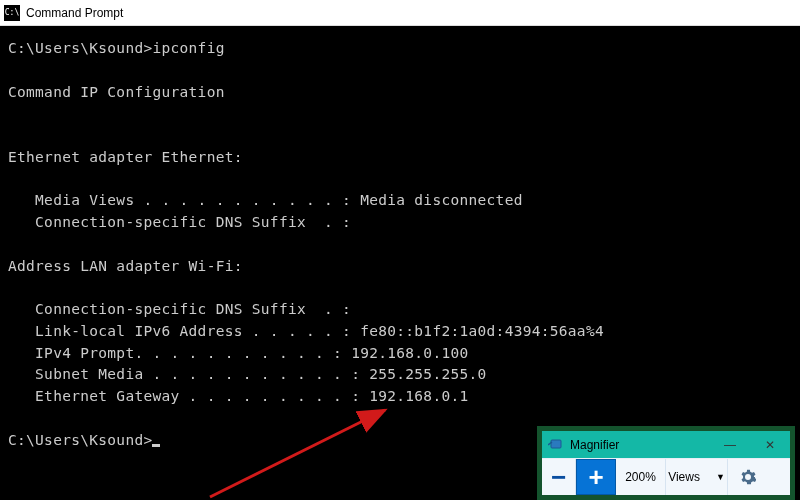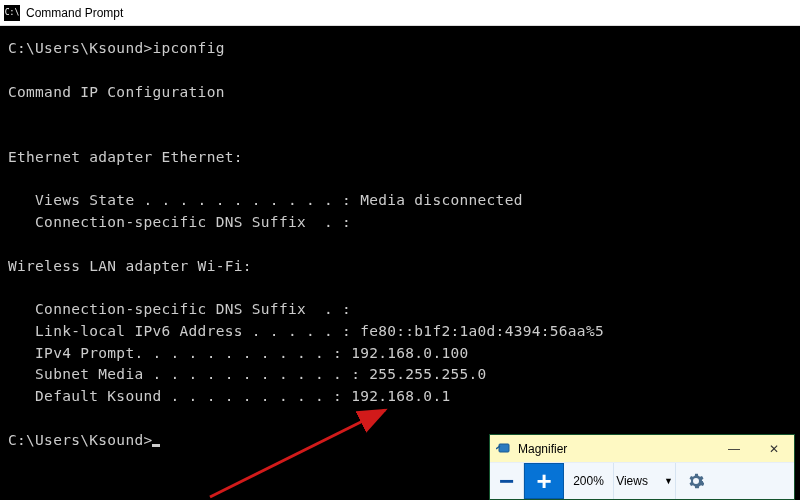"Views State . . ." span { text: Views State -> Media Views }
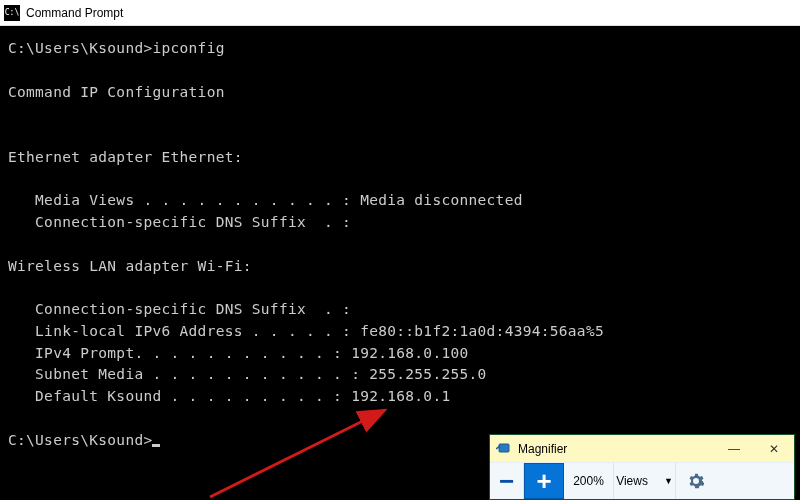"Wireless LAN adapter Wi-Fi:" span { text: Wireless -> Address }
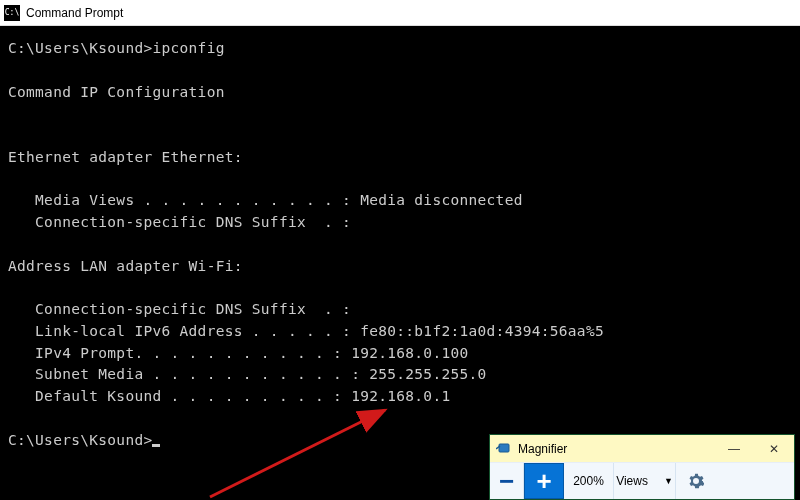"Link-local IPv6 Address . ." span { text: fe80::b1f2:1a0d:4394:56aa%5 -> fe80::b1f2:1a0d:4394:56aa%4 }
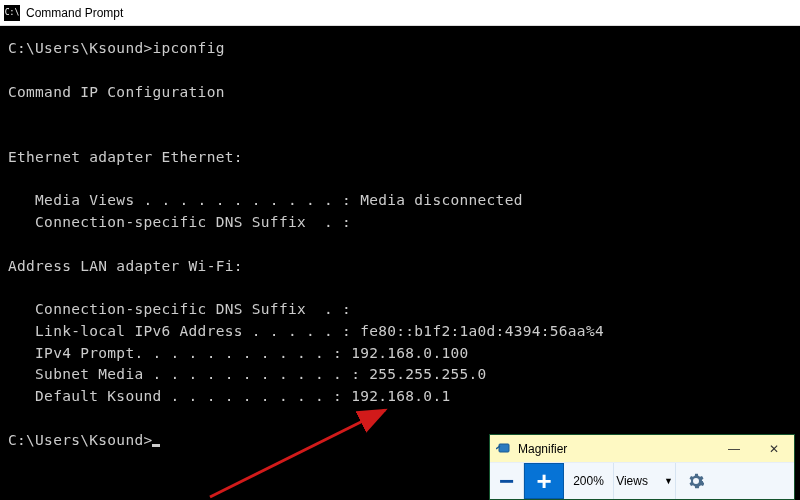"Default Ksound . . ." span { text: Default Ksound -> Ethernet Gateway }
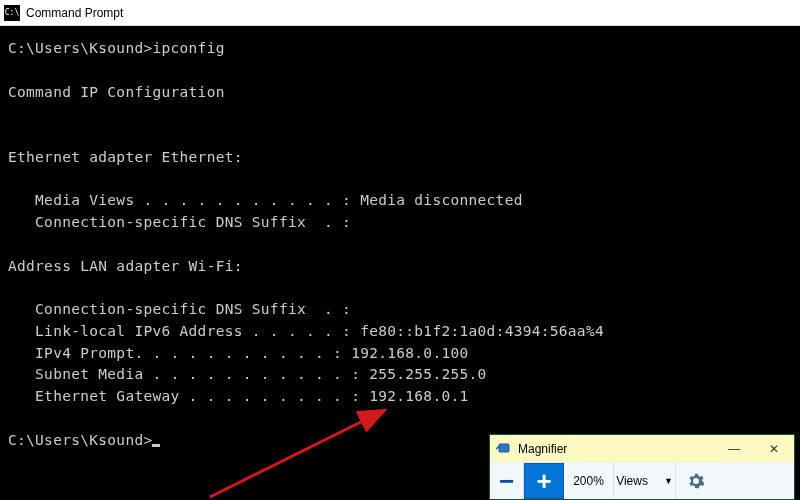"Magnifier" .magnifier { background: #fef9c3 -> #14b8a6; border: 1px solid #14532d -> 5px solid #14532d; width: 306px -> 258px }
